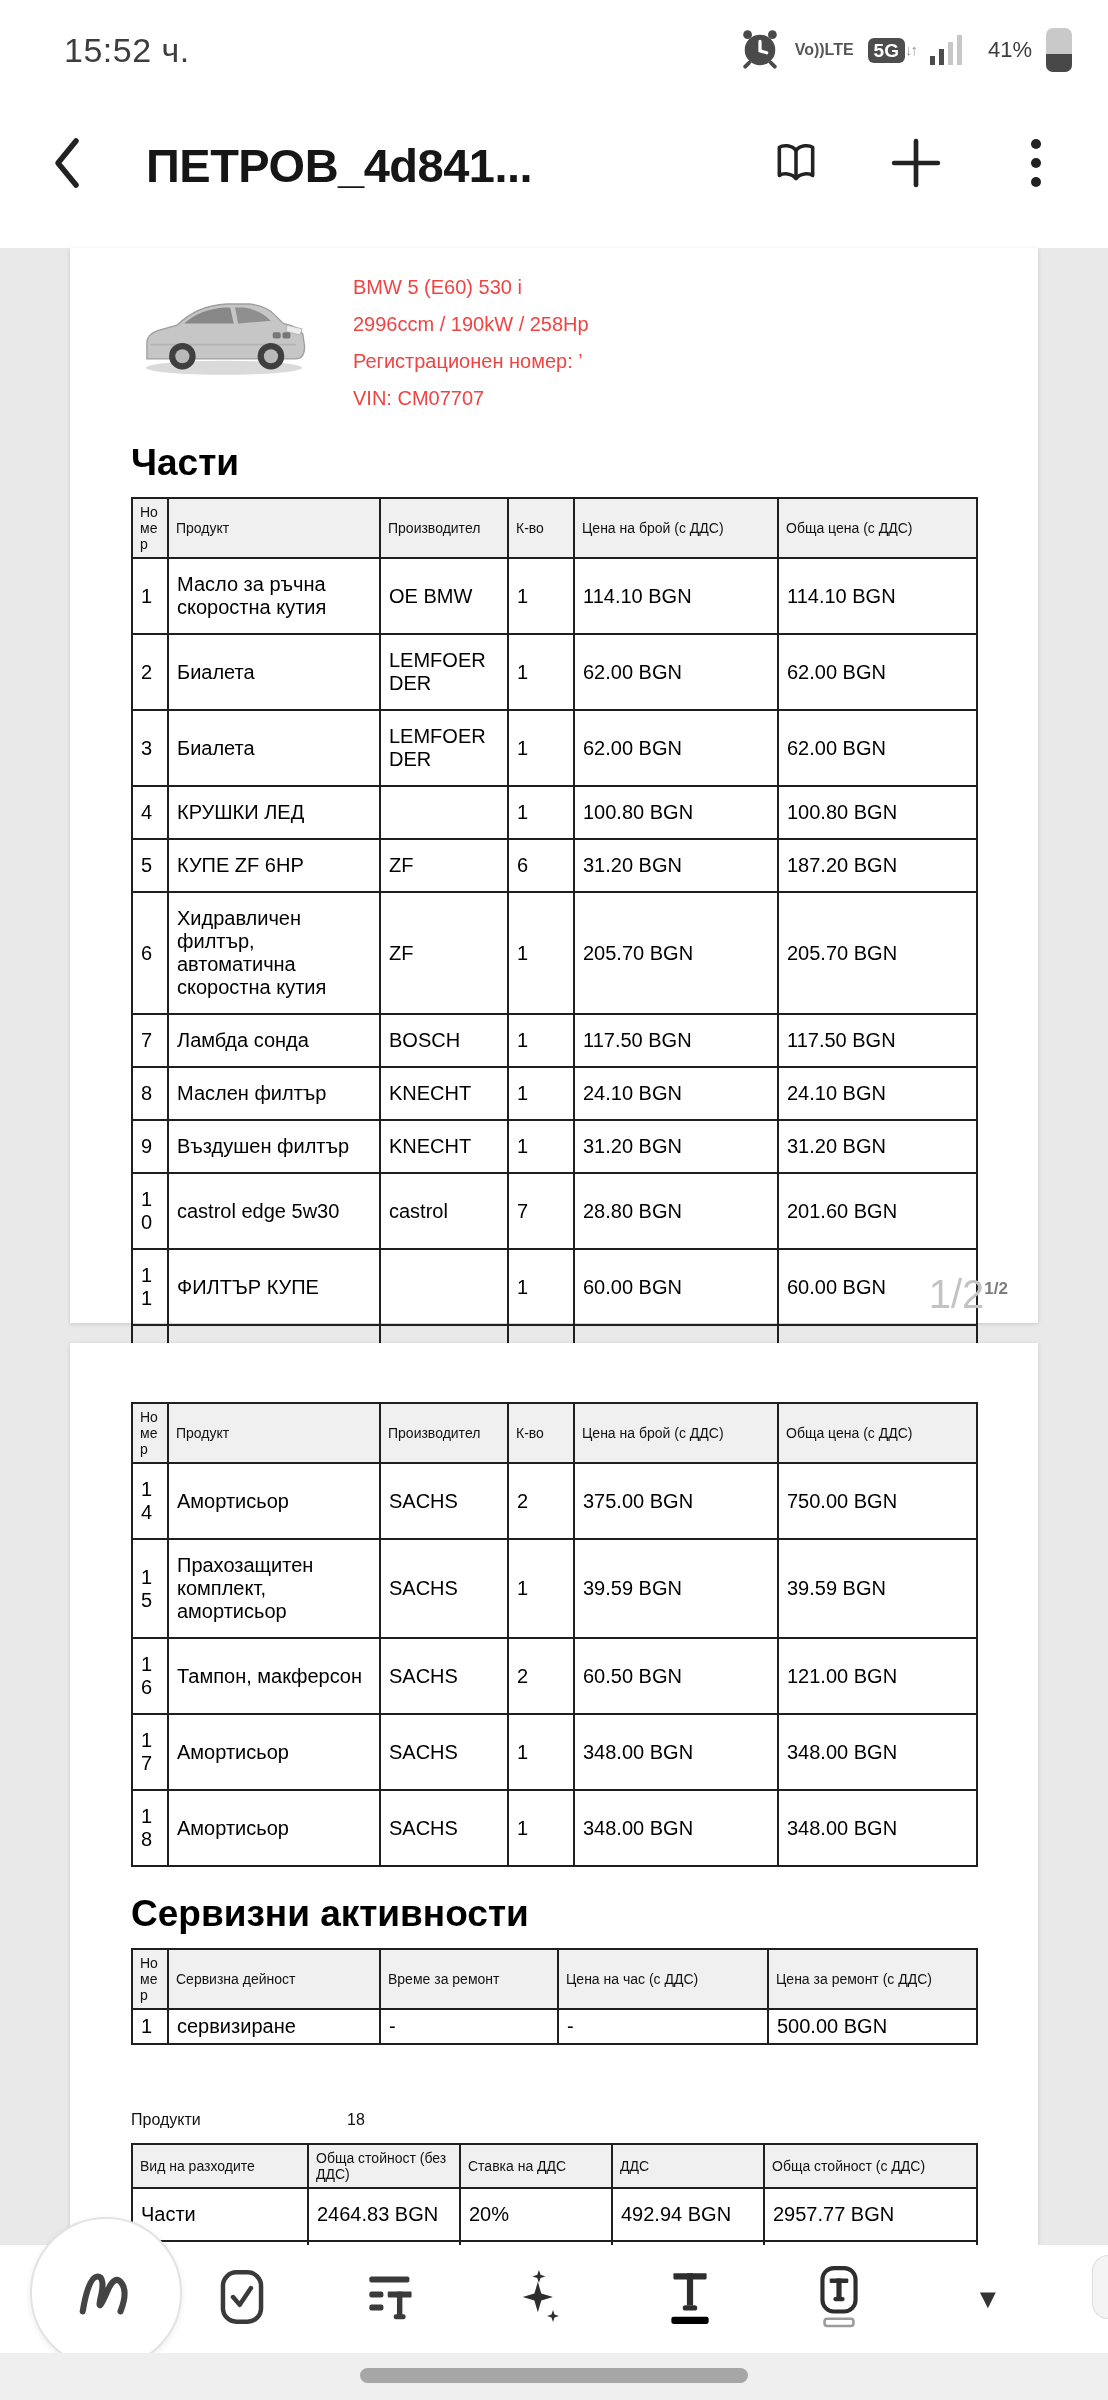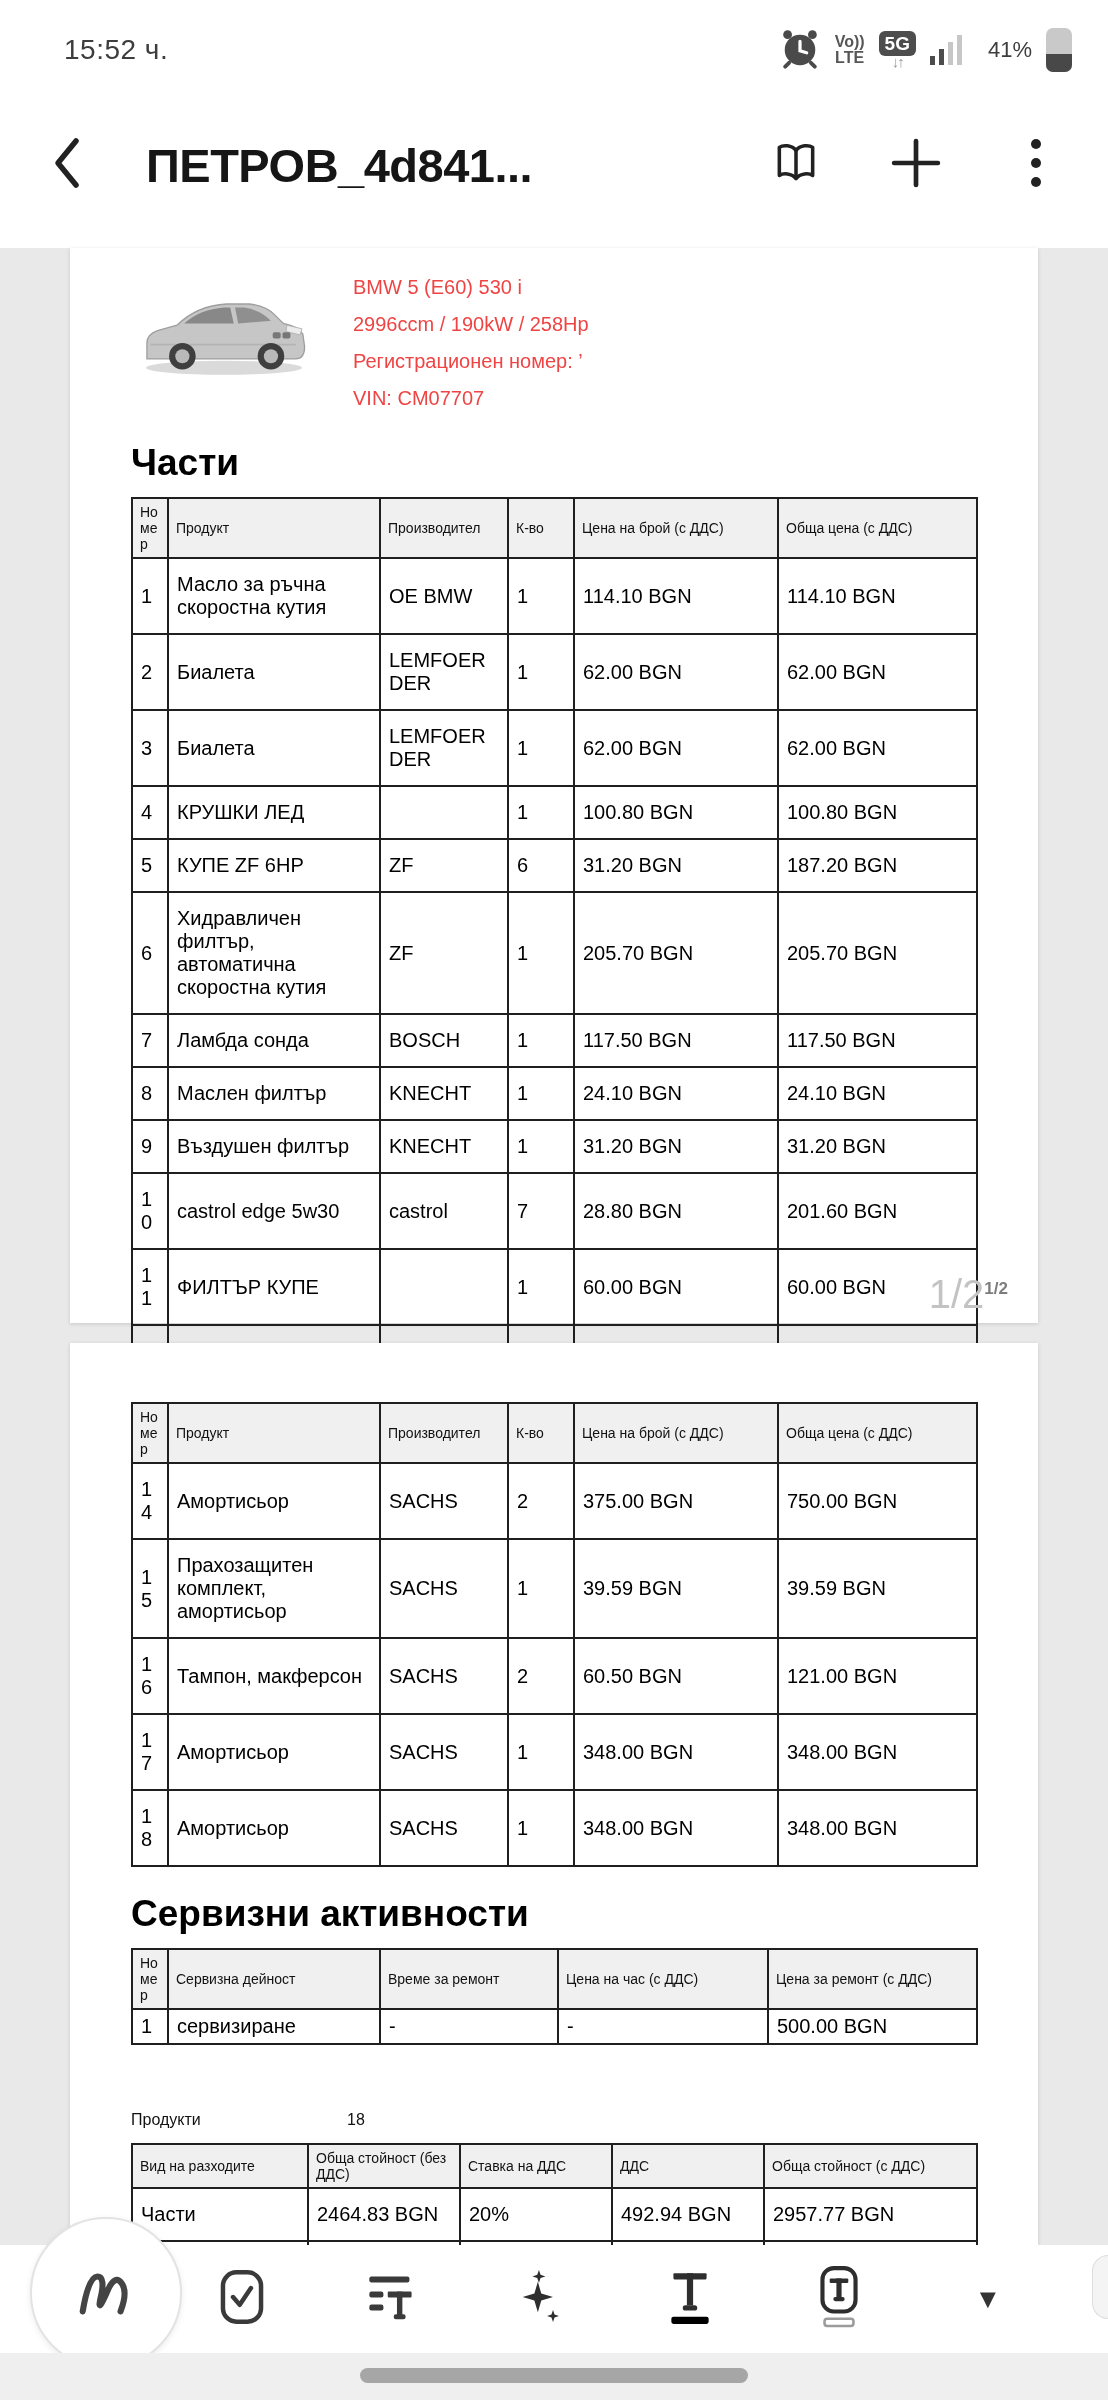"15:52 ч." .time { font-size: 28px -> 34px }
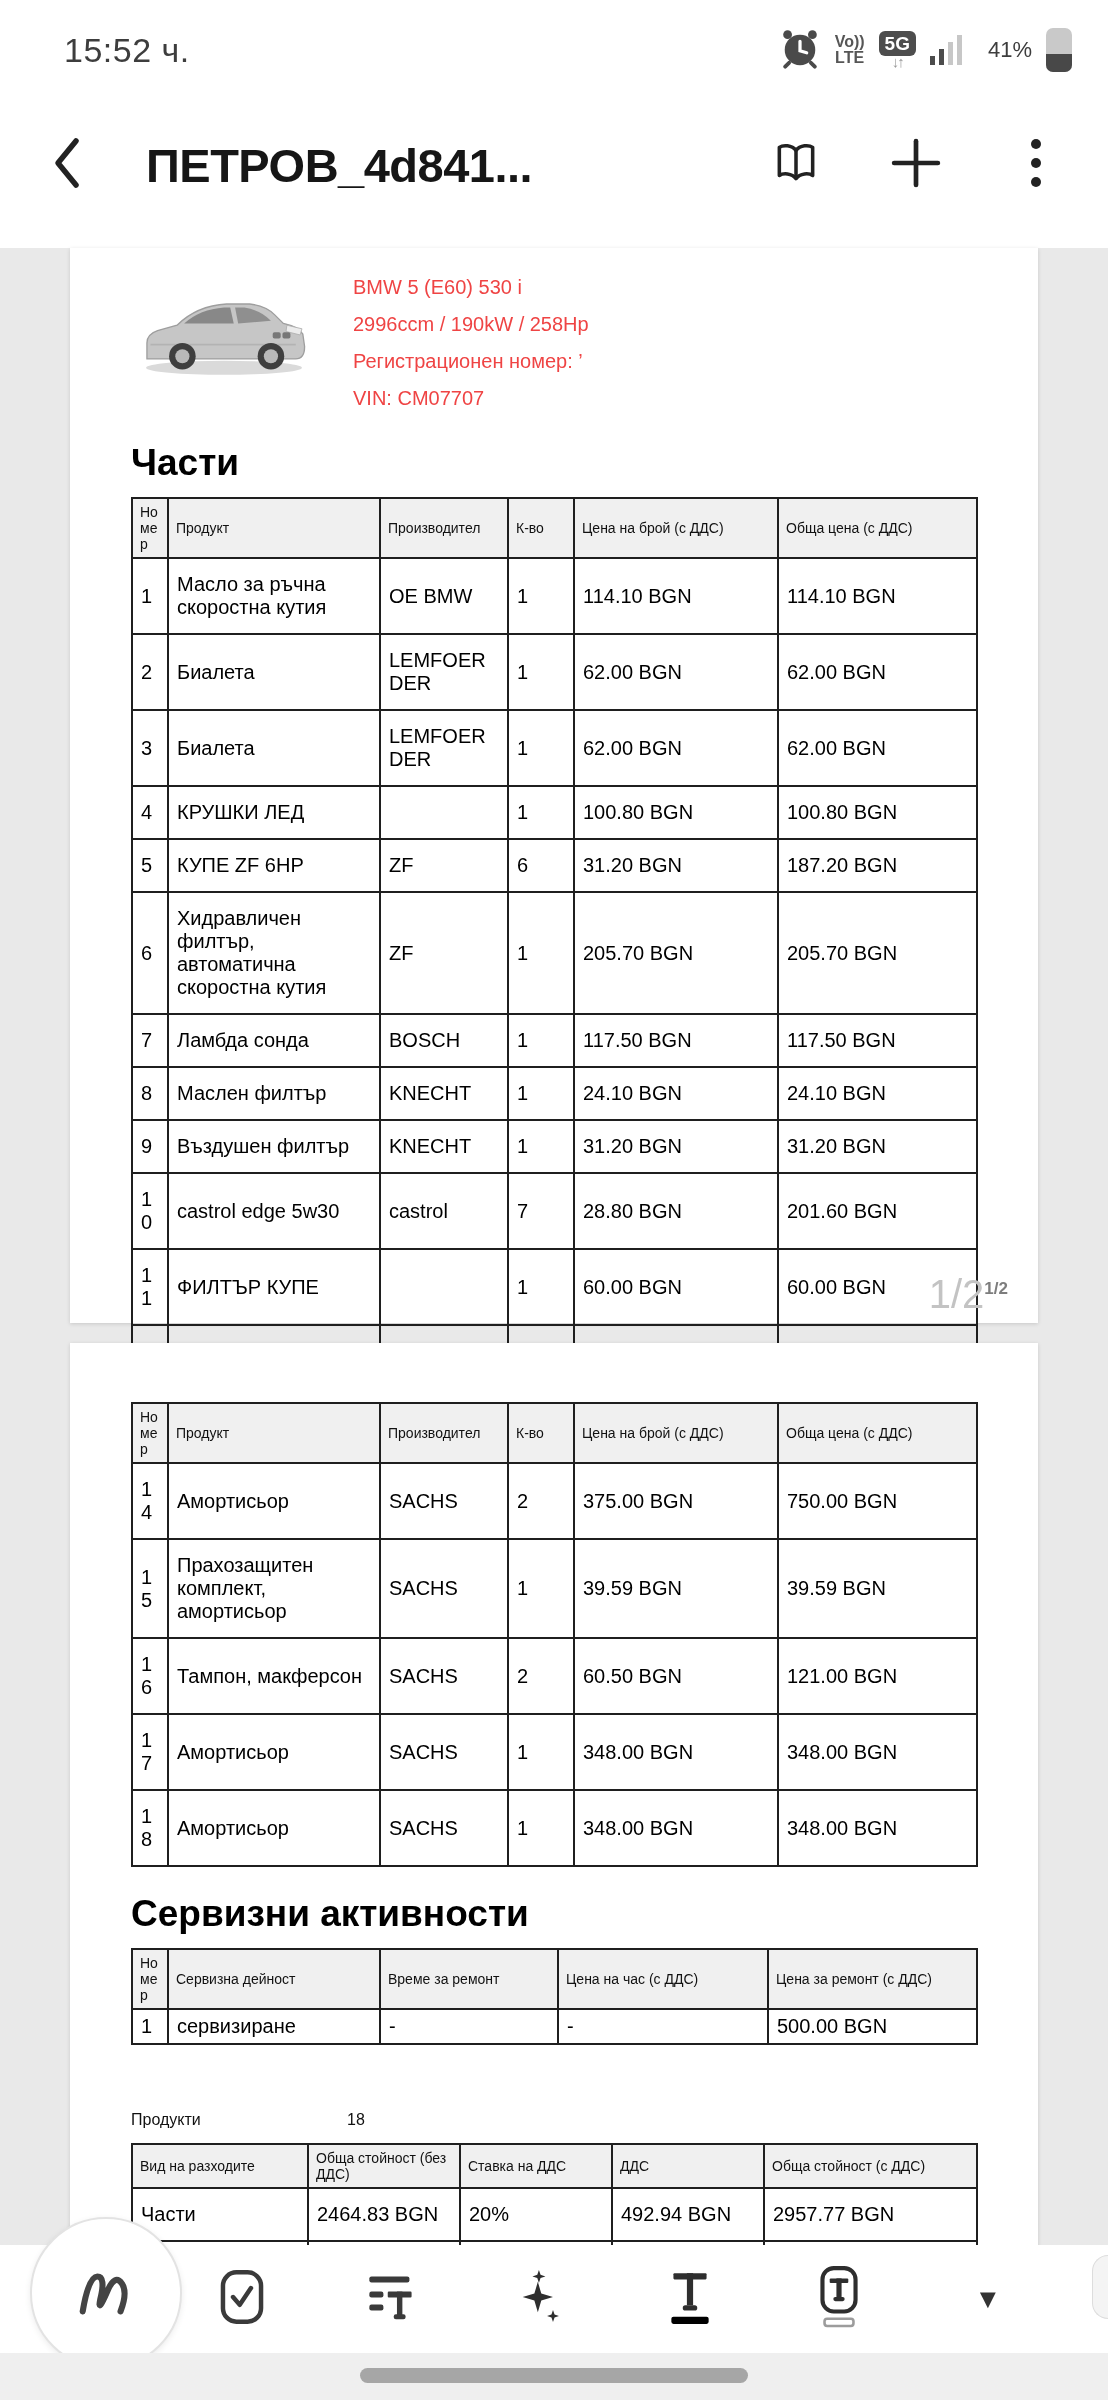"Vo))" .volte { flex-direction: column -> row }
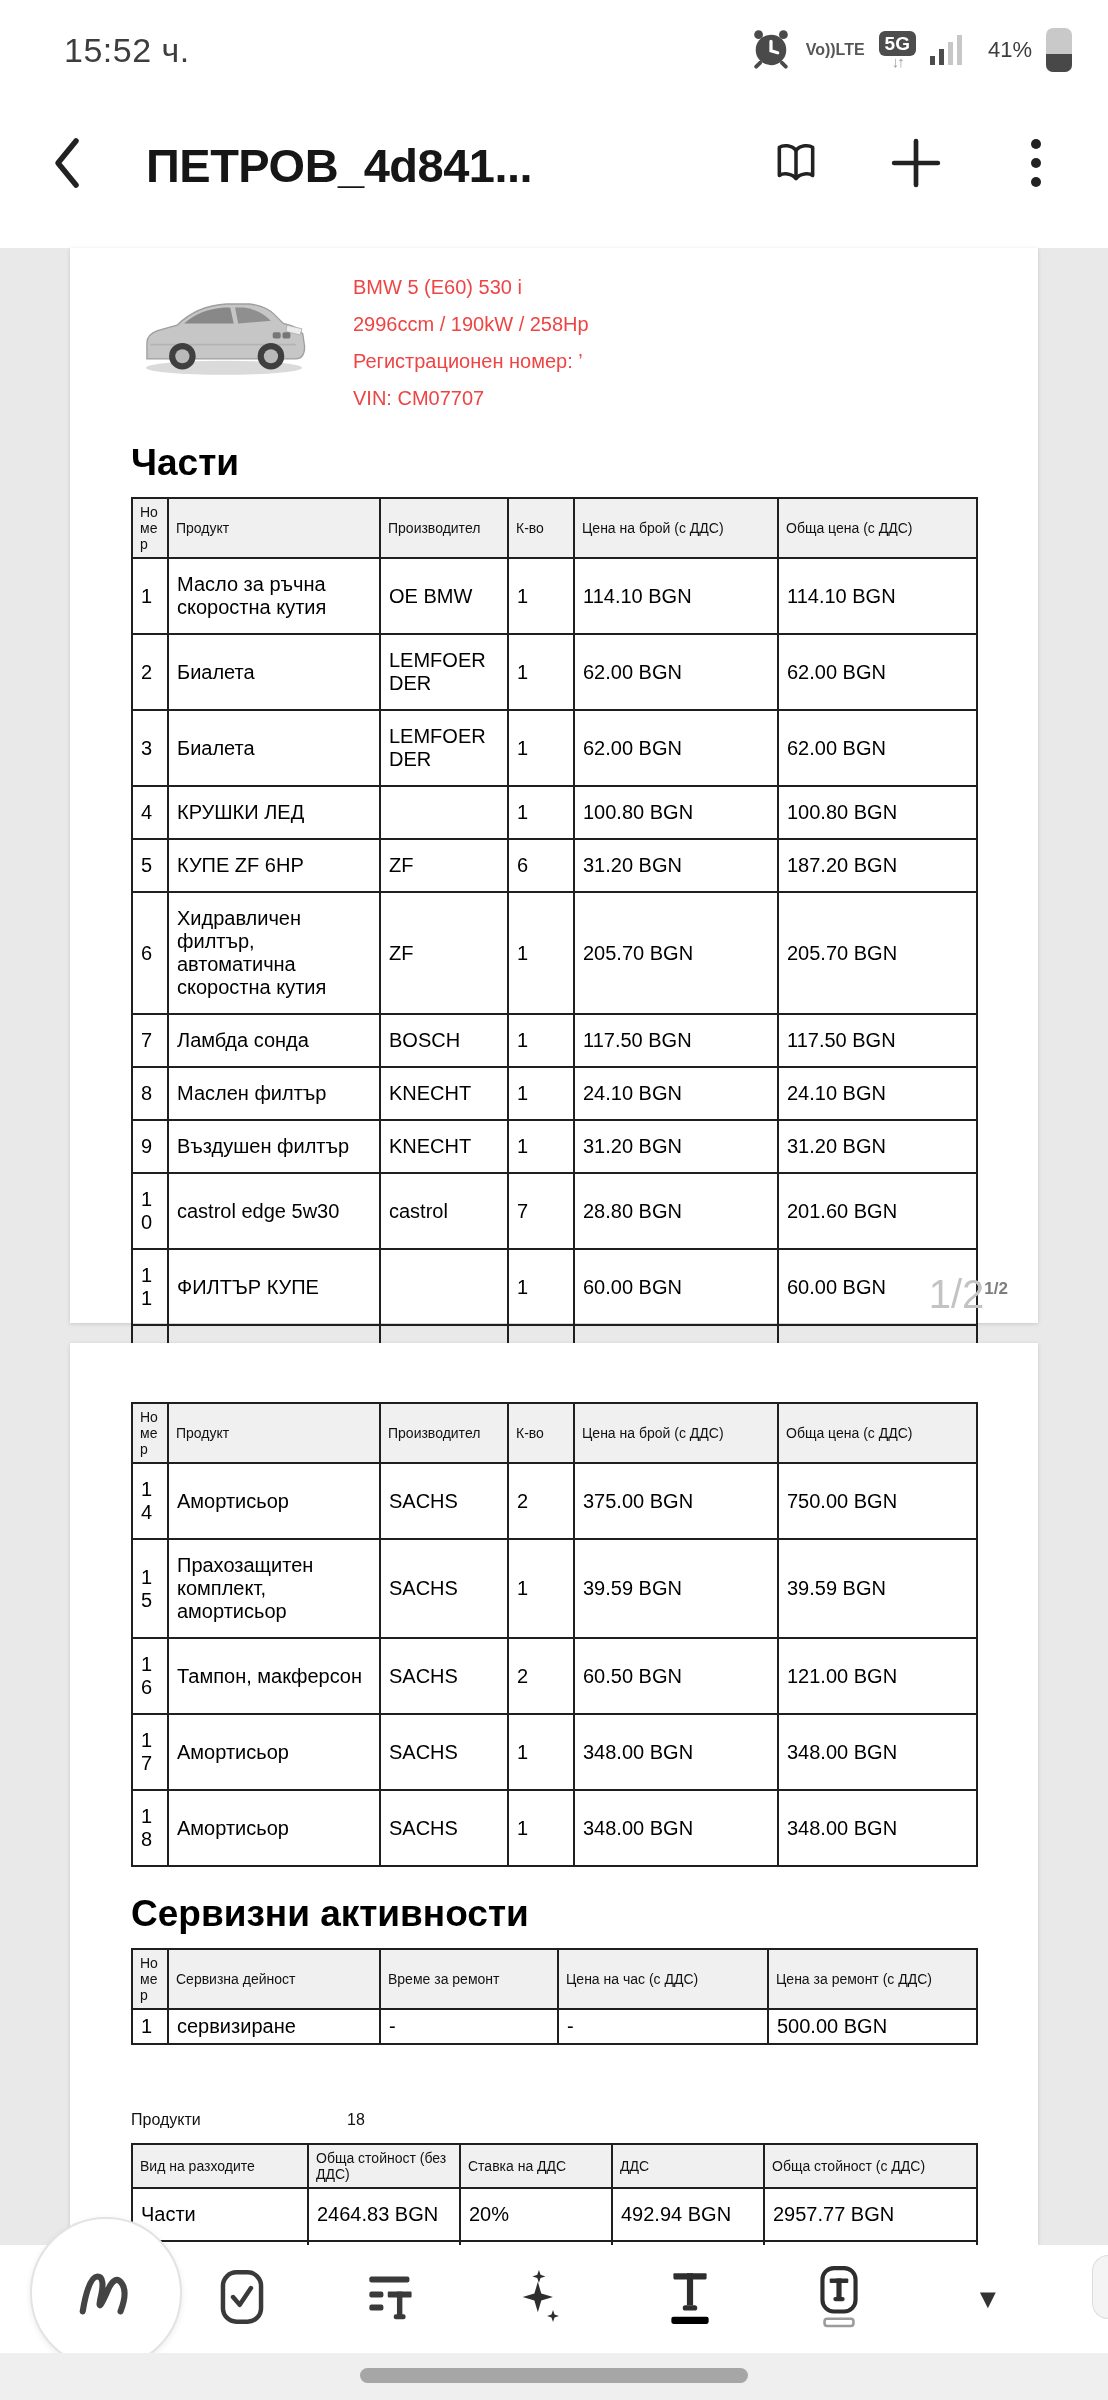"5G" .badge5g-wrap { flex-direction: column -> none }
